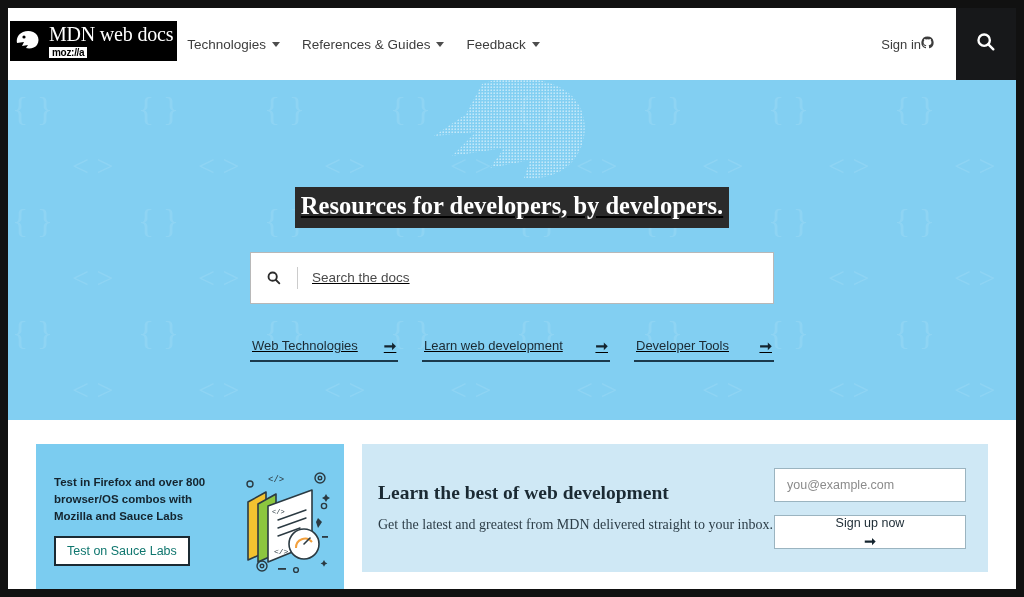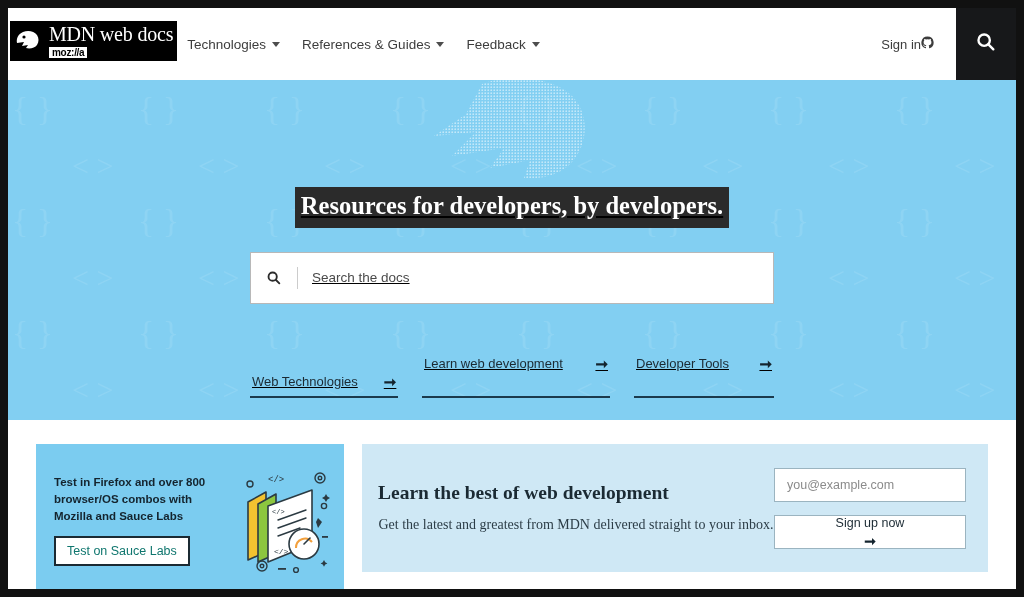"Web Technologies" #hl-0 { margin-top: 36px -> none }
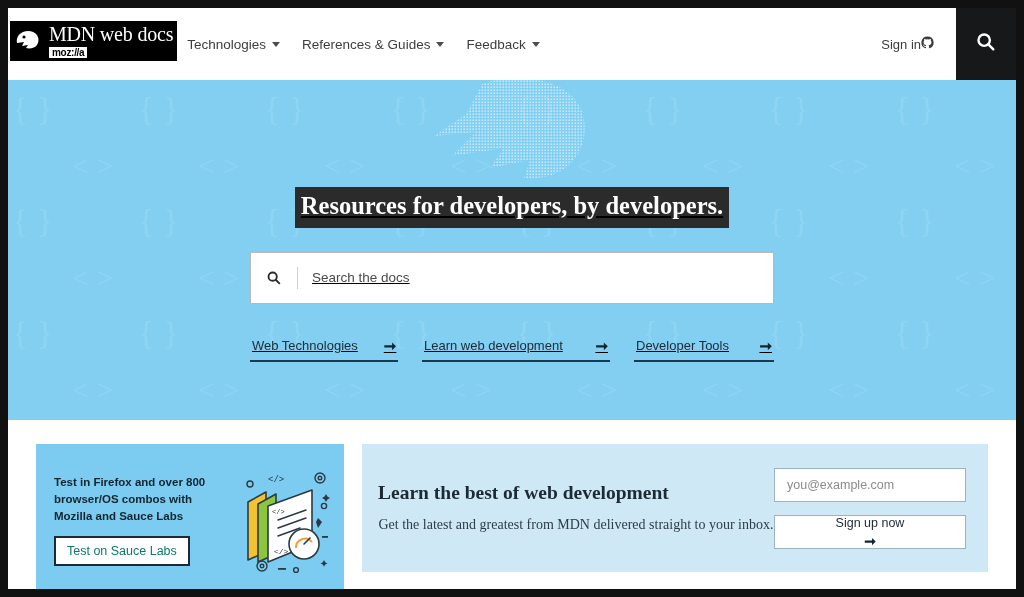"Get the latest and greatest" #newsletter-sub { text-align: center -> none }
